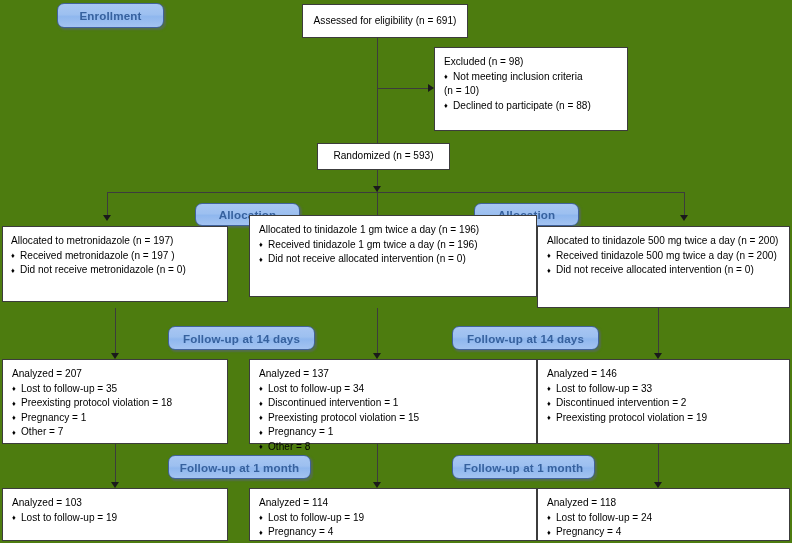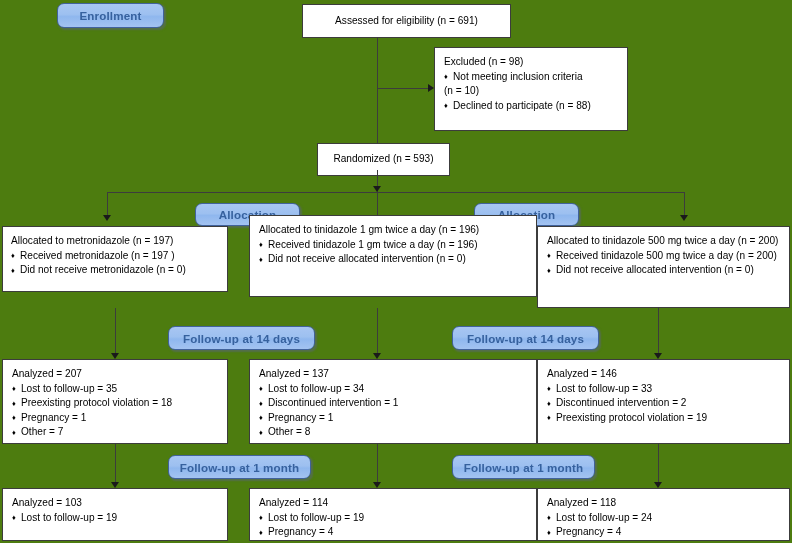"Assessed for eligibility (n =" div.box { width: 209px -> 166px }
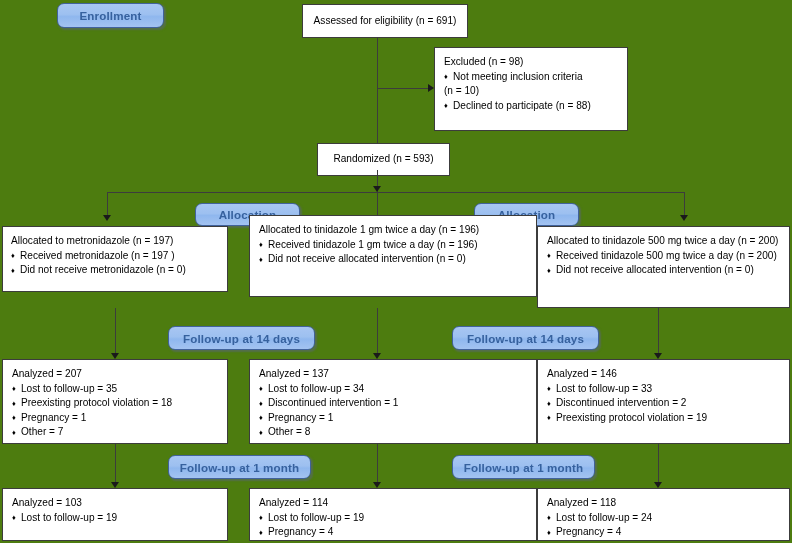"Randomized (n = 593)" div.box { height: 33px -> 27px }
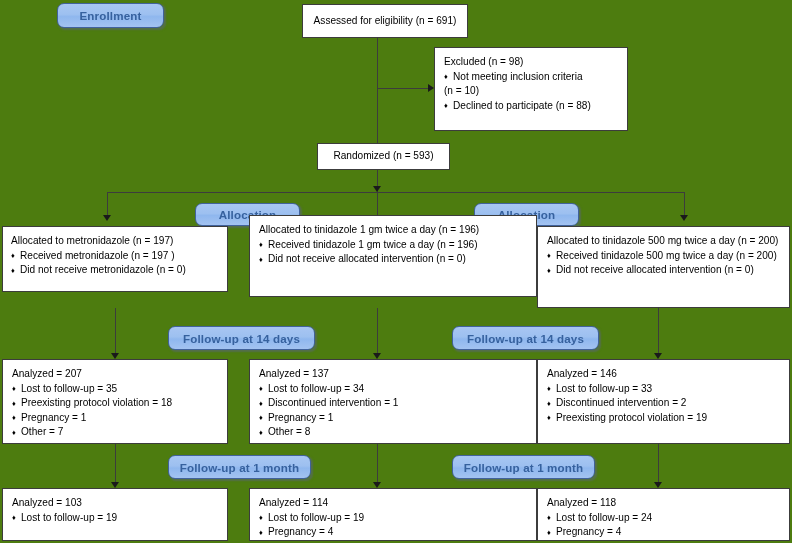"Allocated to metronidazole (n =" div.box { height: 66px -> 76px }
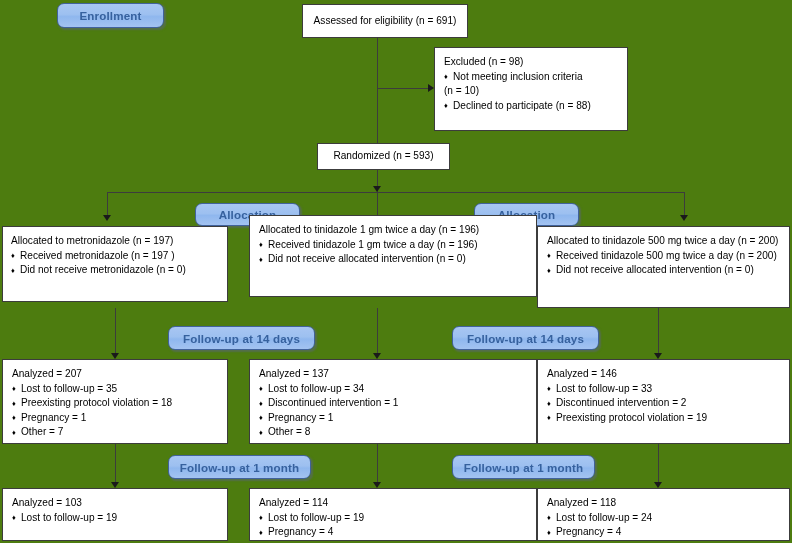"Preexisting protocol violation = 15" span.bul { html: none -> <span>Preexisting protocol violation = 15</span> }
